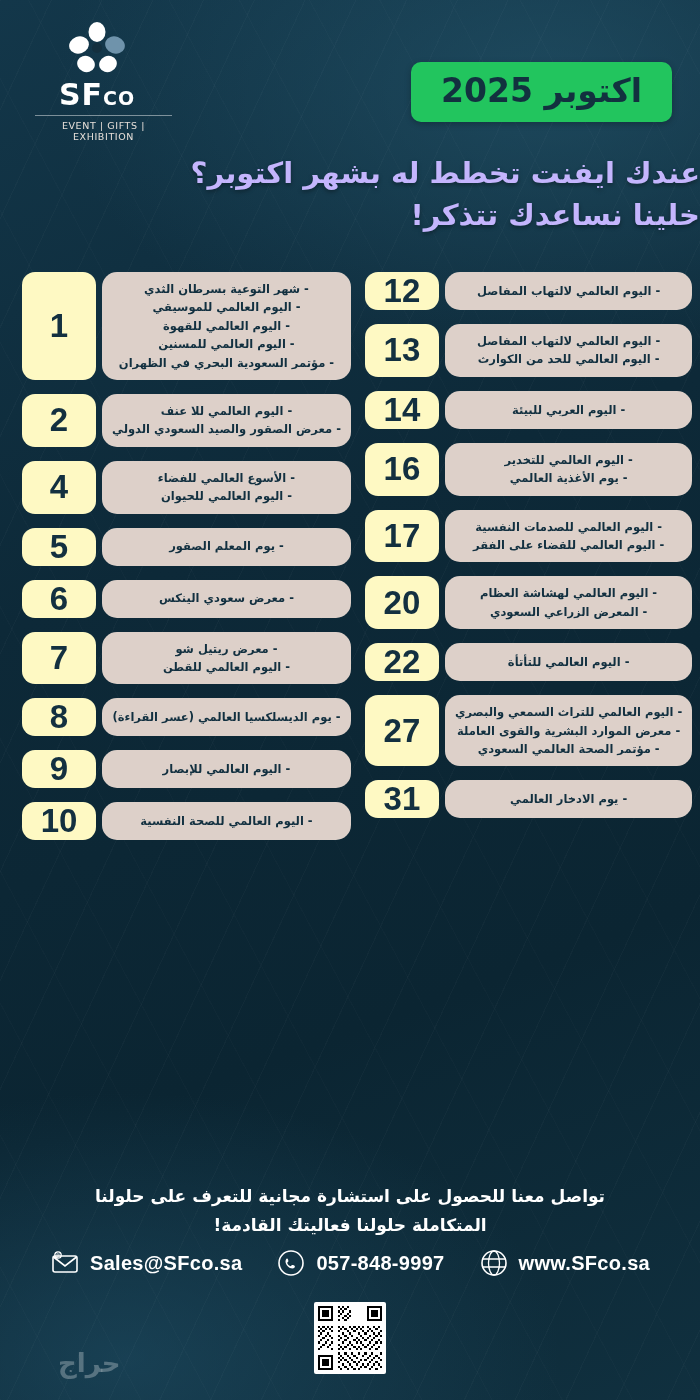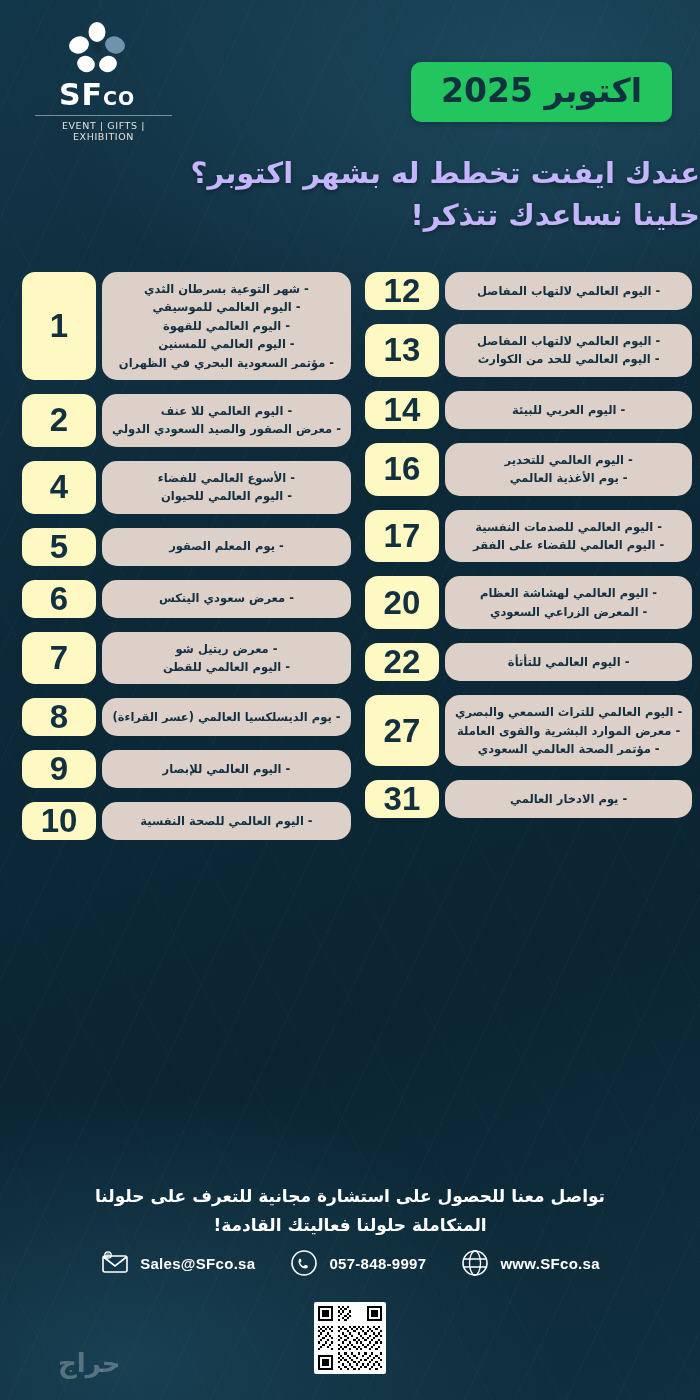"Sales@SFco.sa" .contact .txt { font-size: 15px -> 20px }
